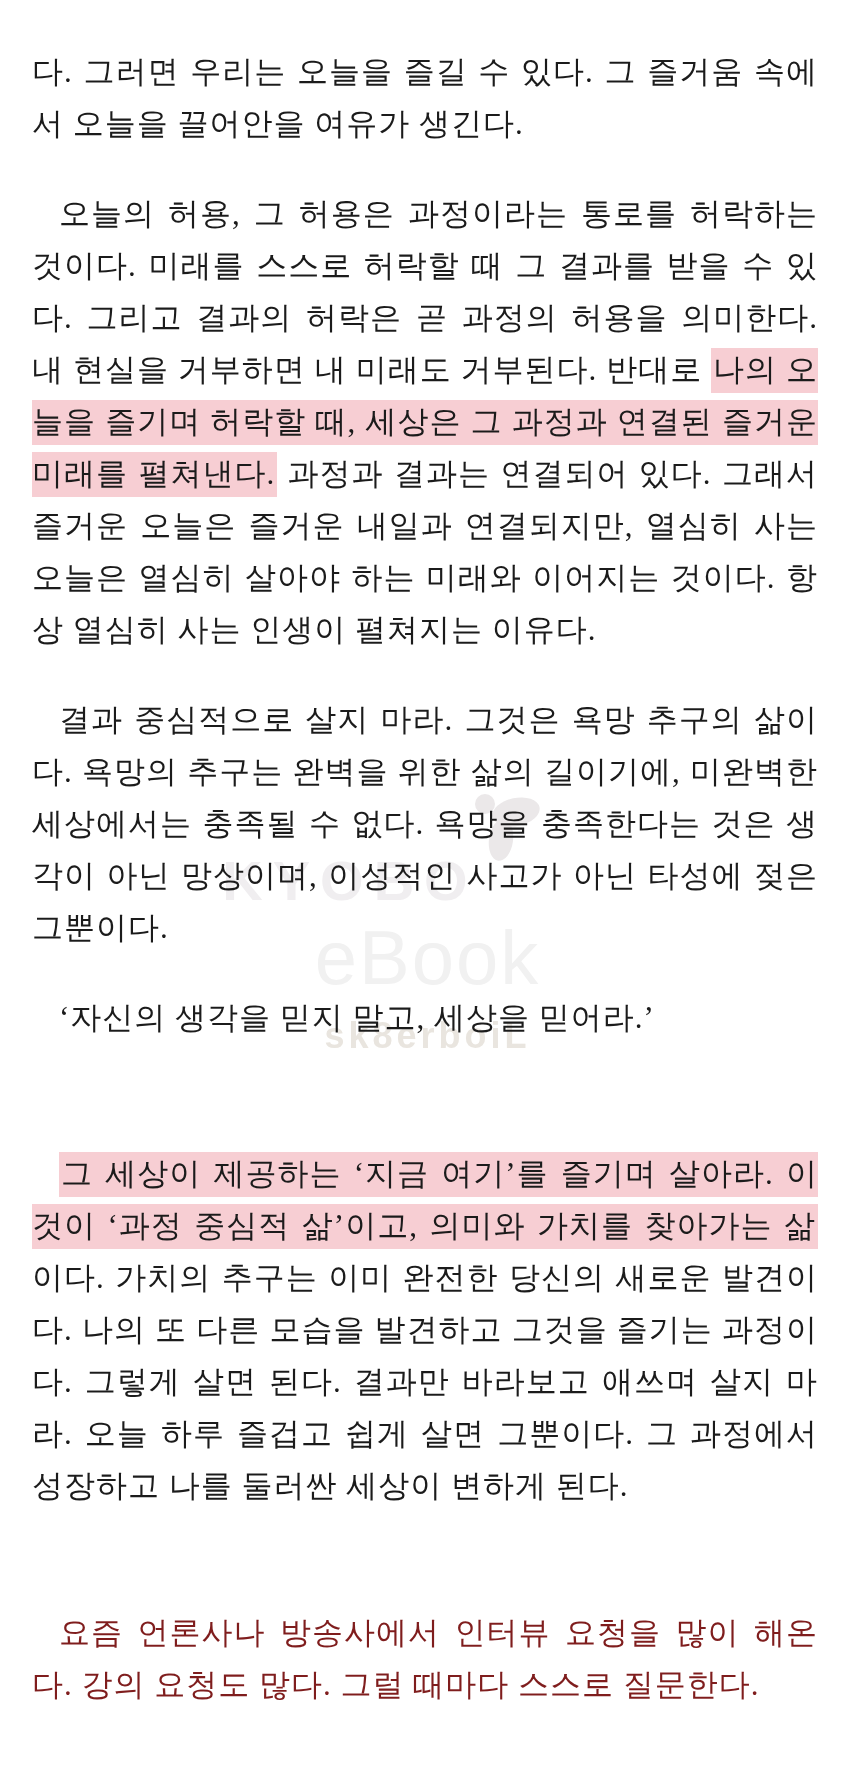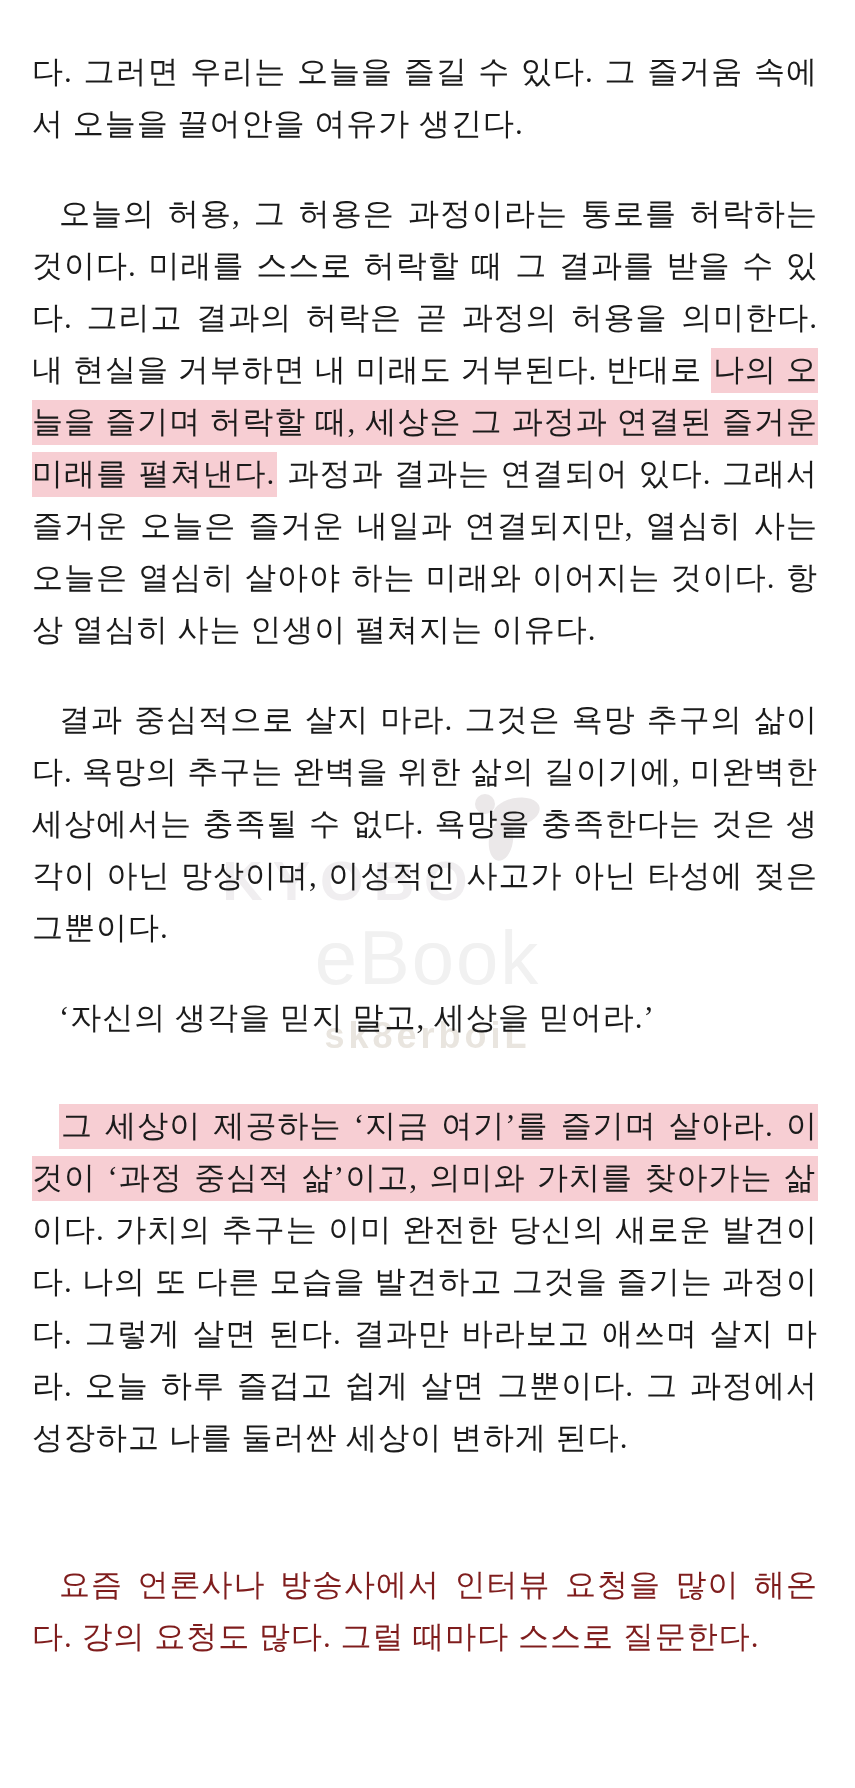"그 세상이 제공하는 ‘지금 여기’를" p[data-name="highlighted-lead-paragraph"] { margin-top: 56px -> 104px }
